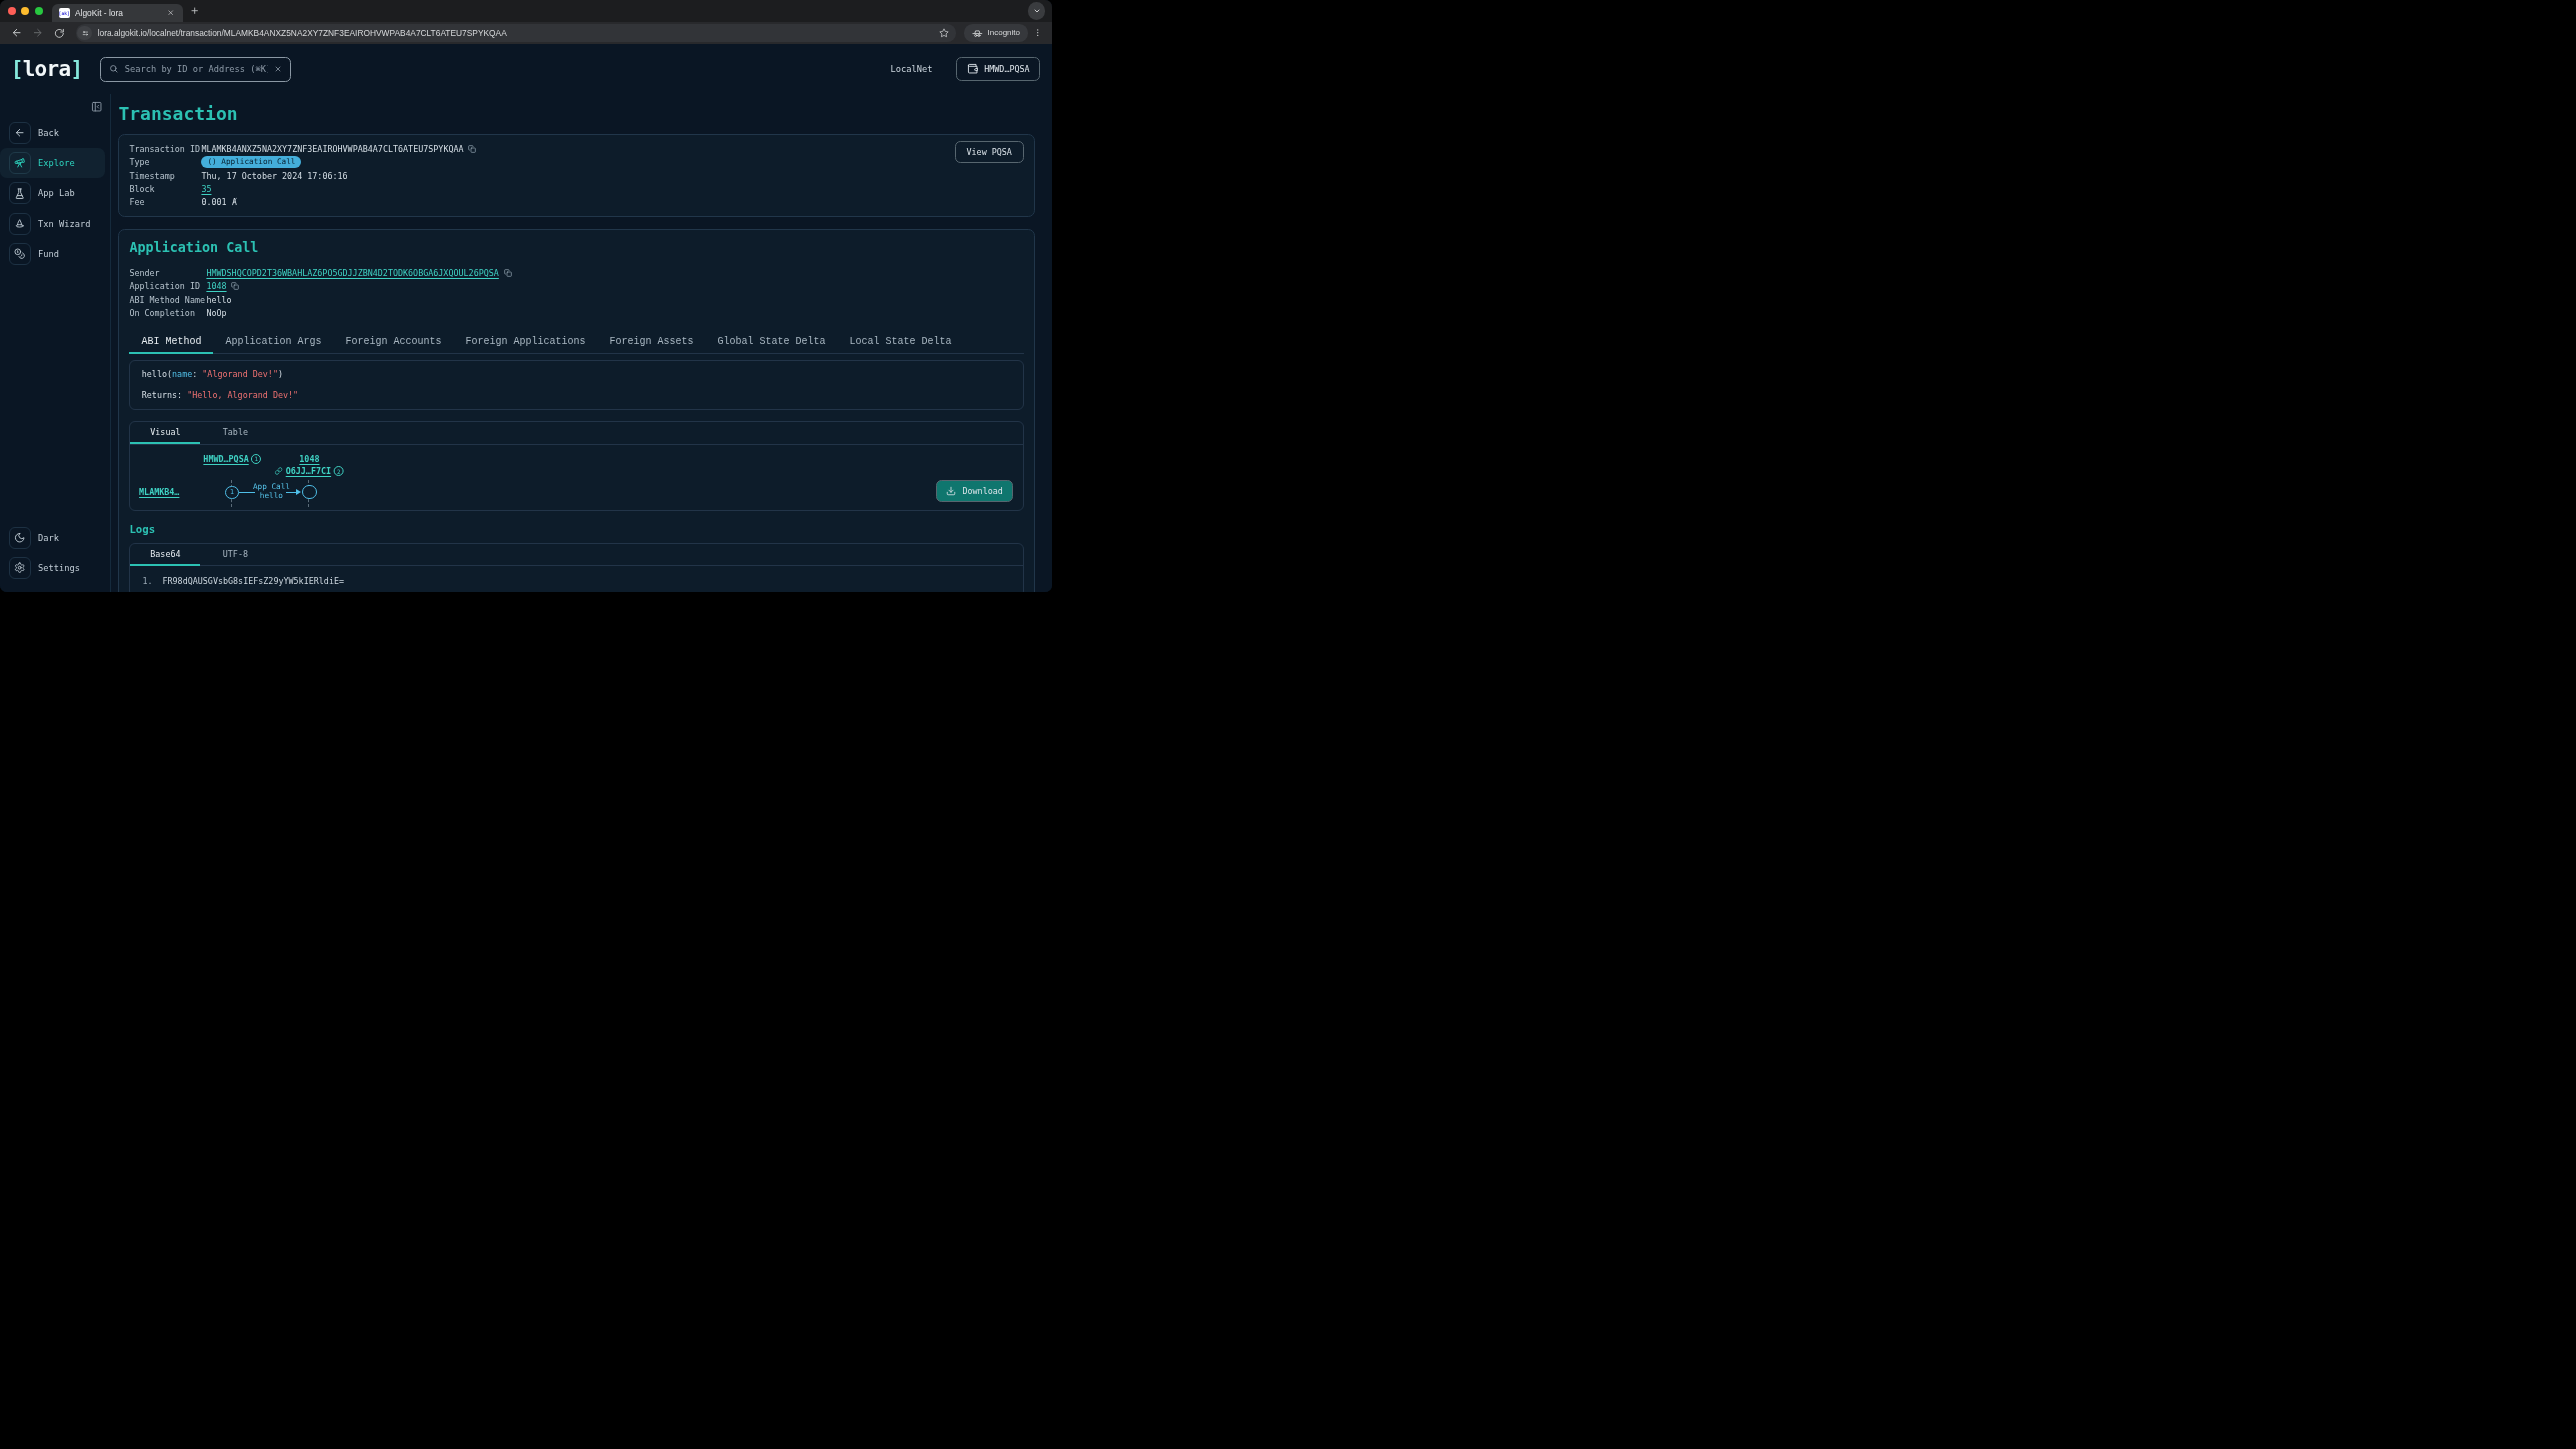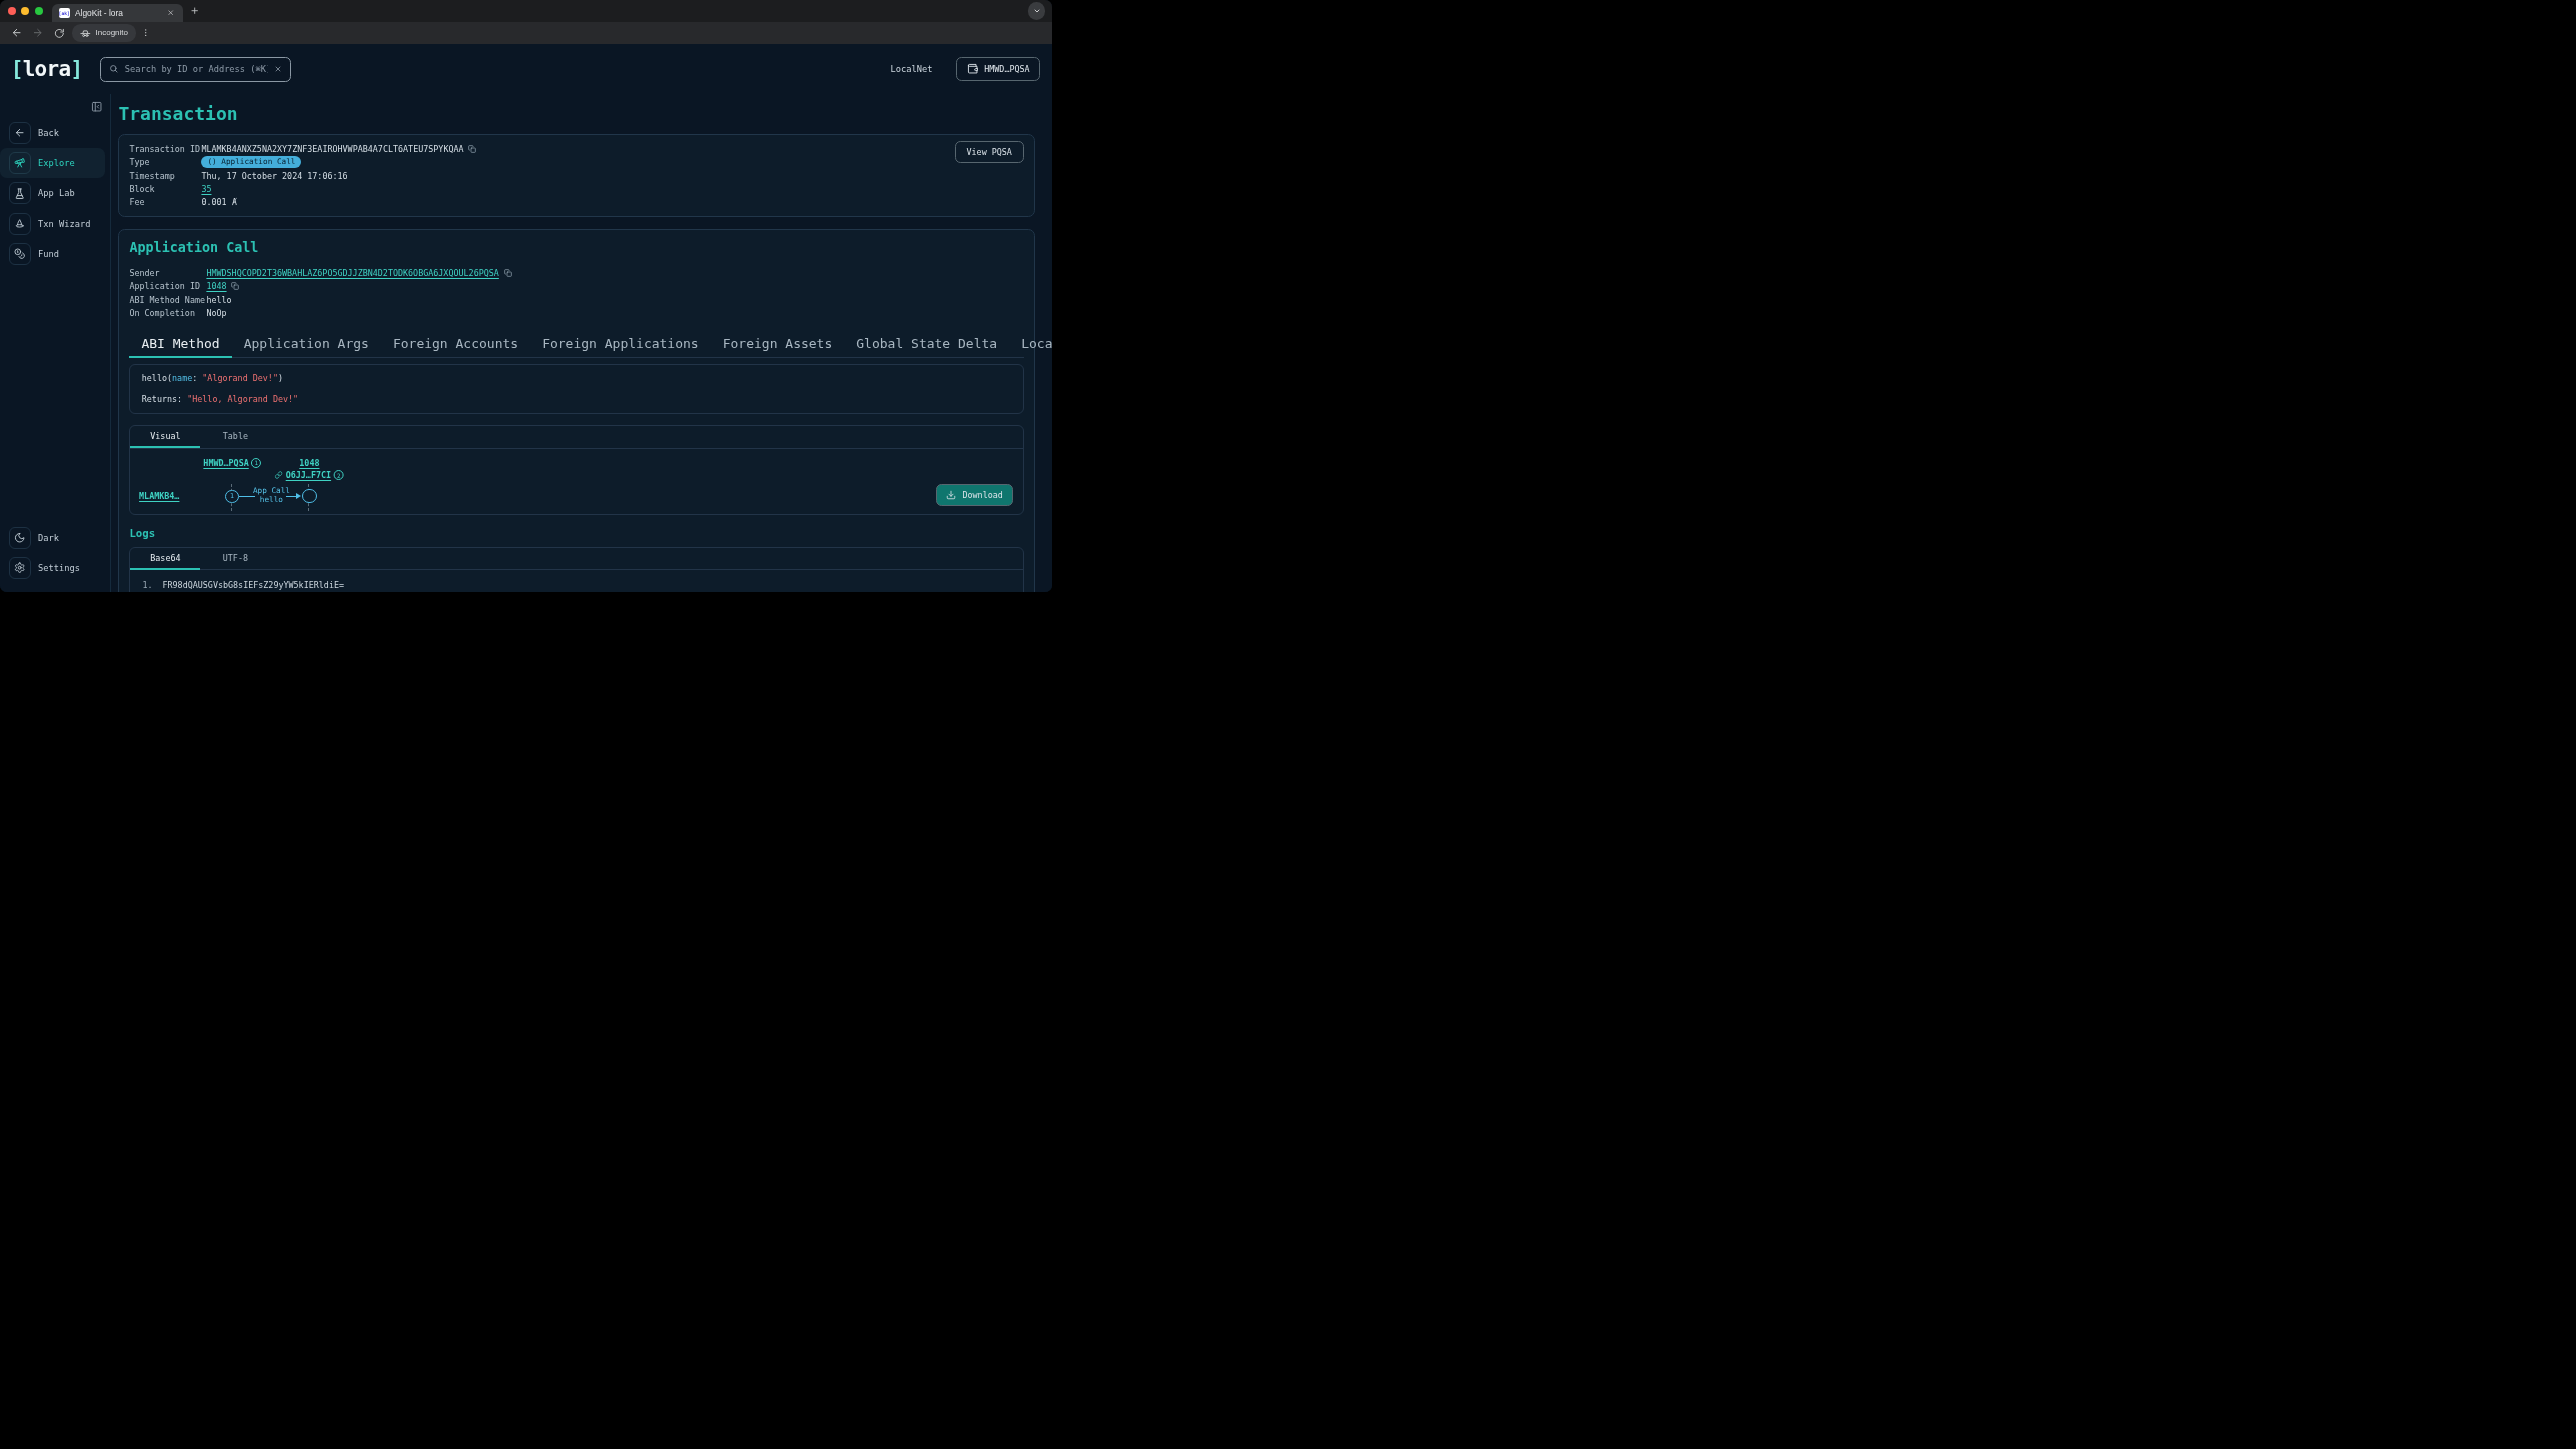"lora.algokit.io/localnet/transaction/MLA" div.omnibox { html: none -> <div> <span> <svg> <circle></circle> <path></path> <path></path> <circle></circle> </svg> </span> <span>lora.algokit.io/localnet/transaction/MLAMKB4ANXZ5NA2XY7ZNF3EAIROHVWPAB4A7CLT6ATEU7SPYKQAA</span> <span> <svg> <path></path> </svg> </span> </div> }
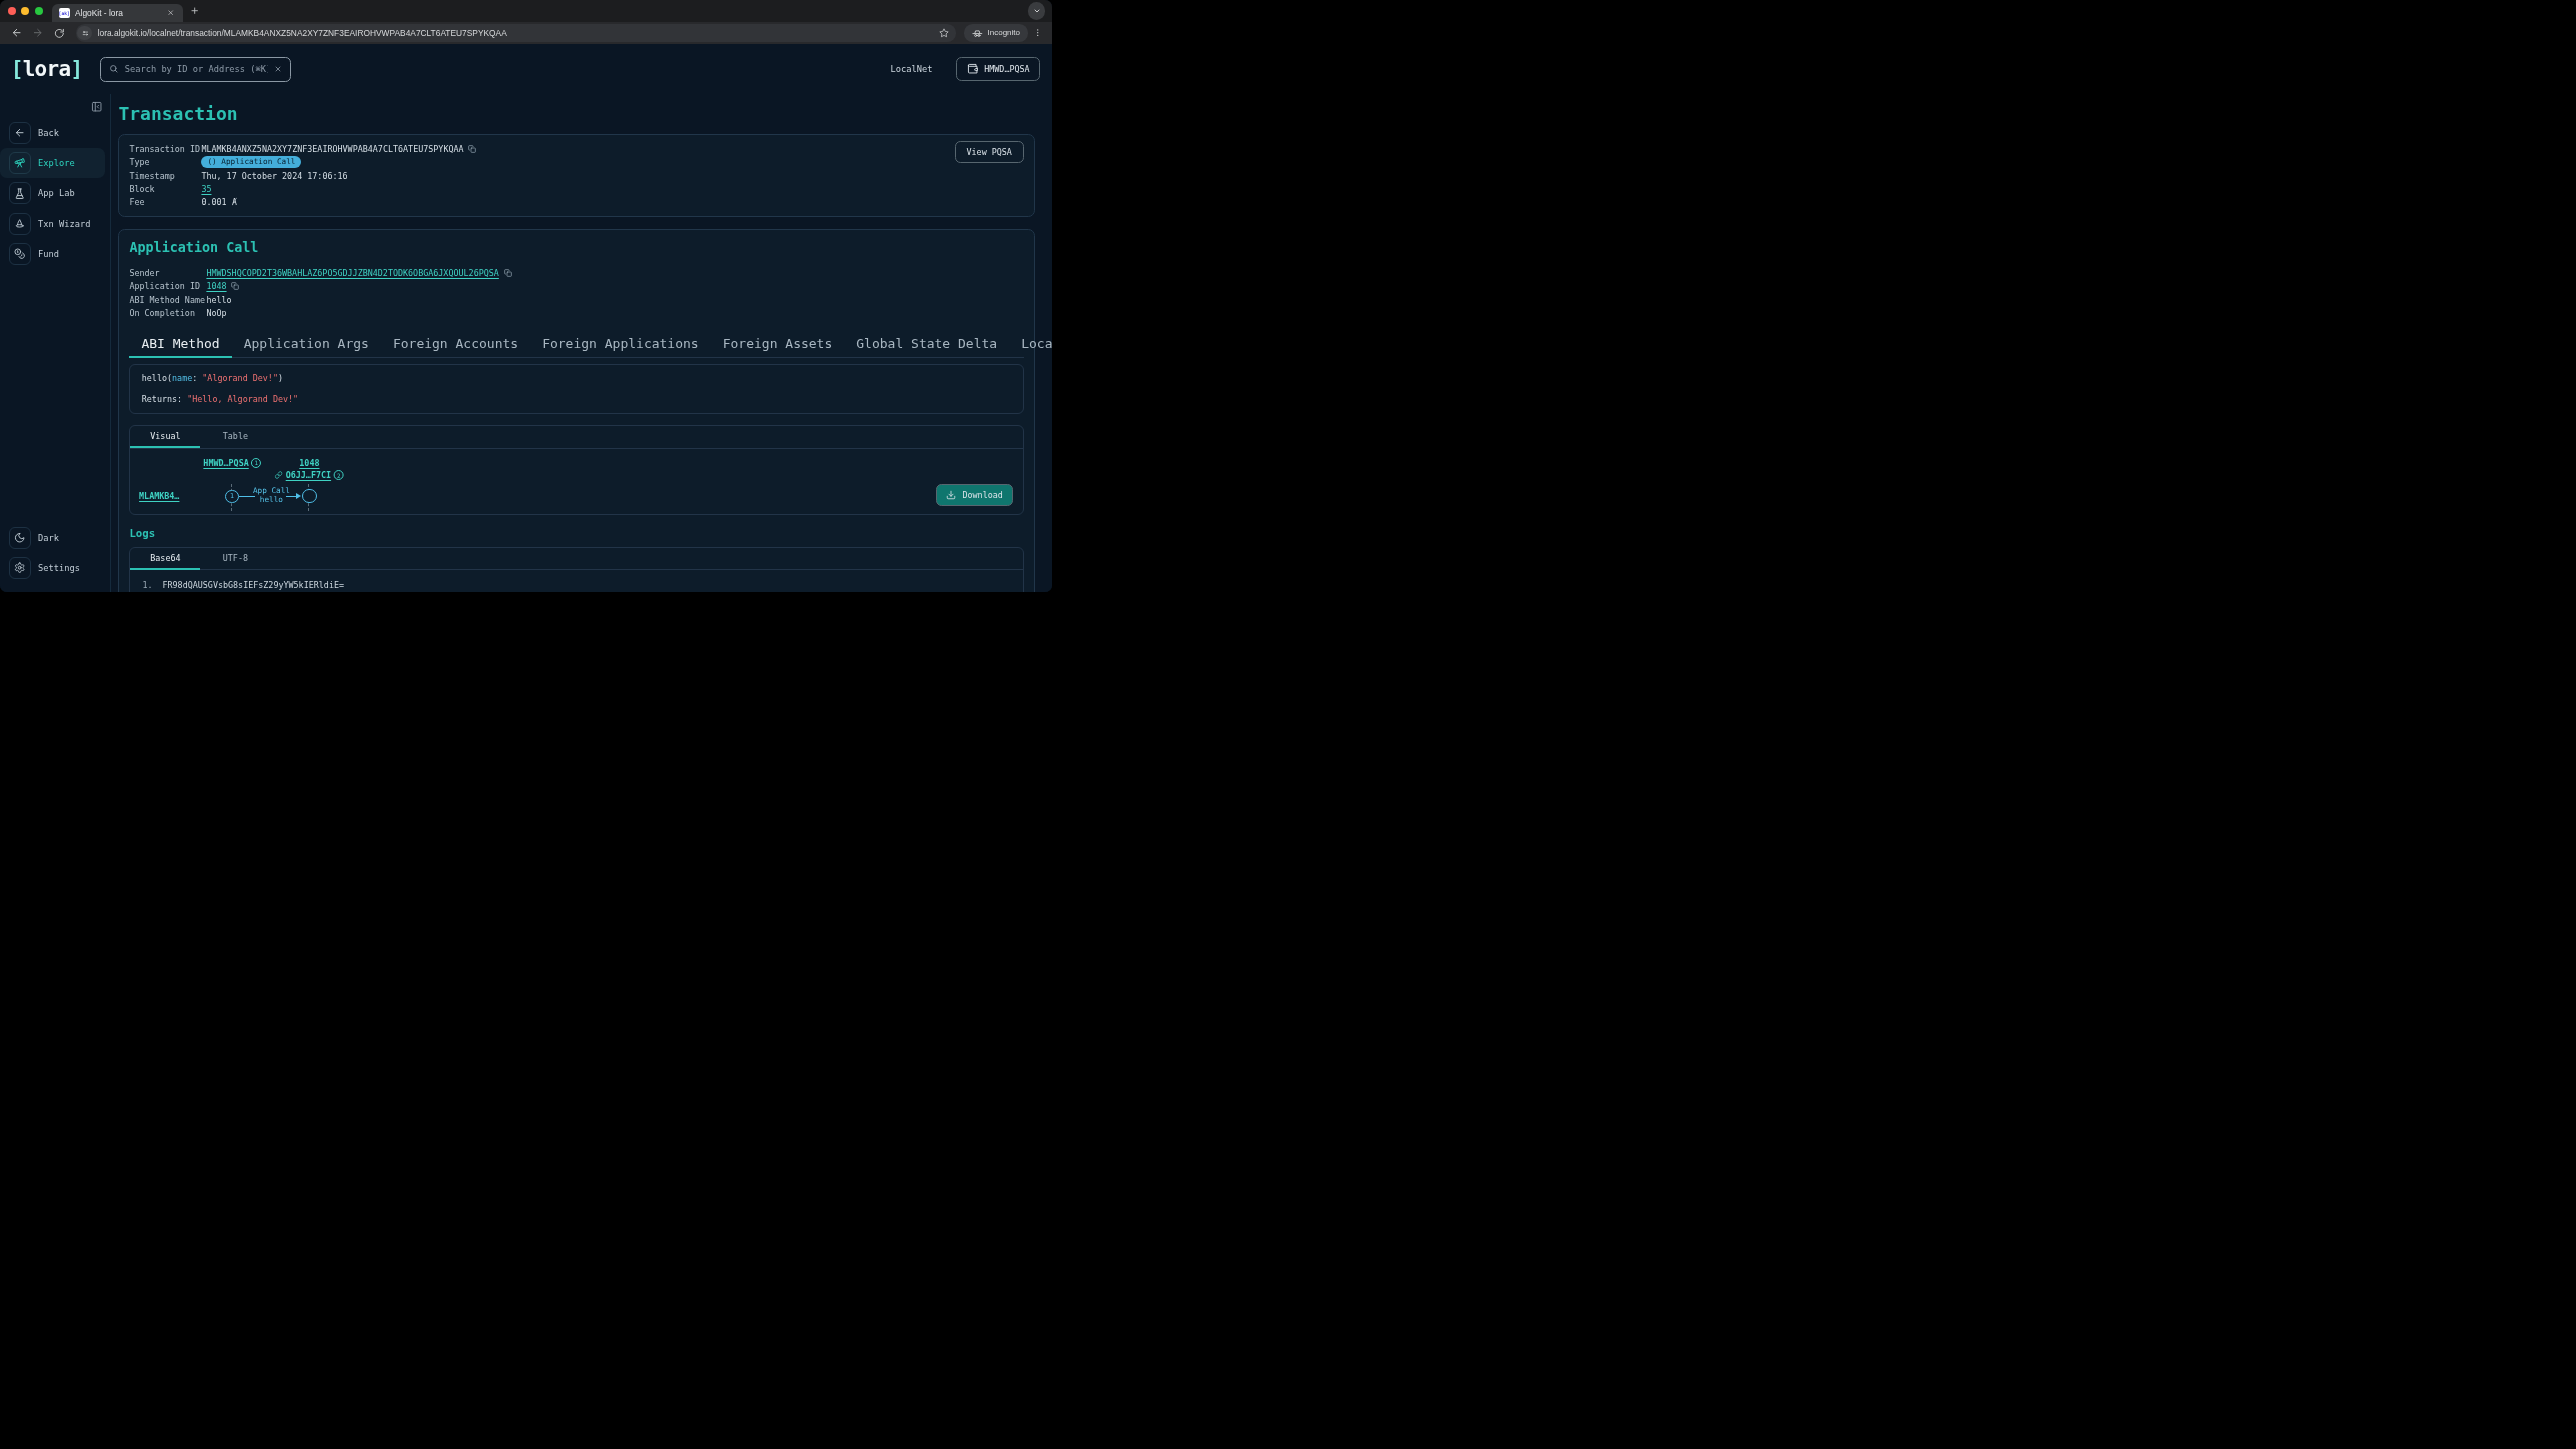"ABI Method" .tab-i { font-family: none -> Liberation Mono, monospace; font-size: 13px -> 10px }
